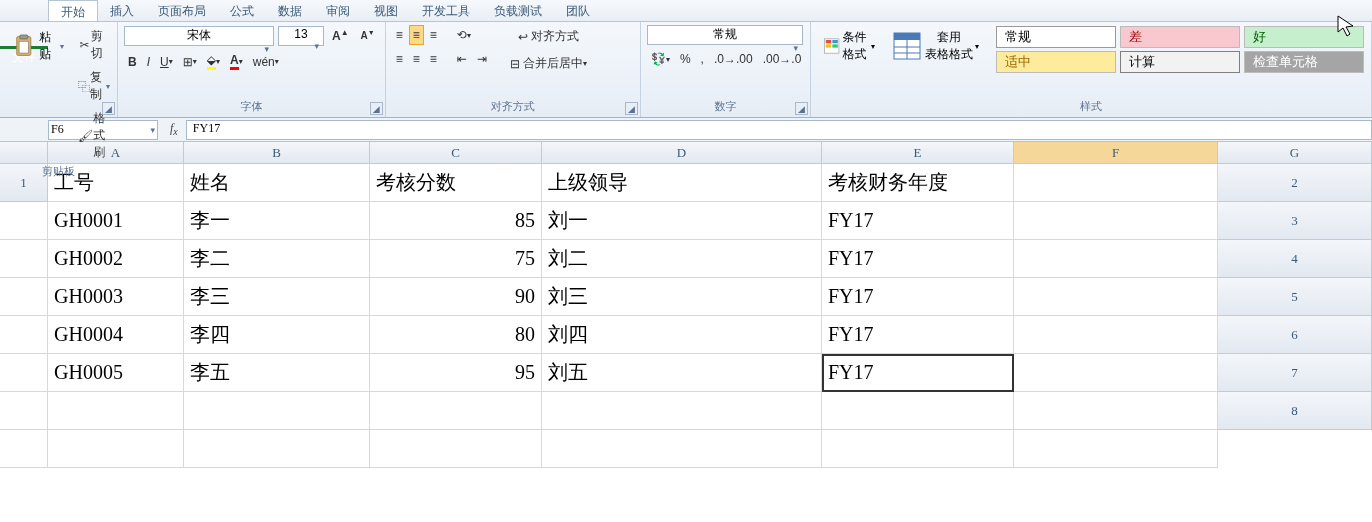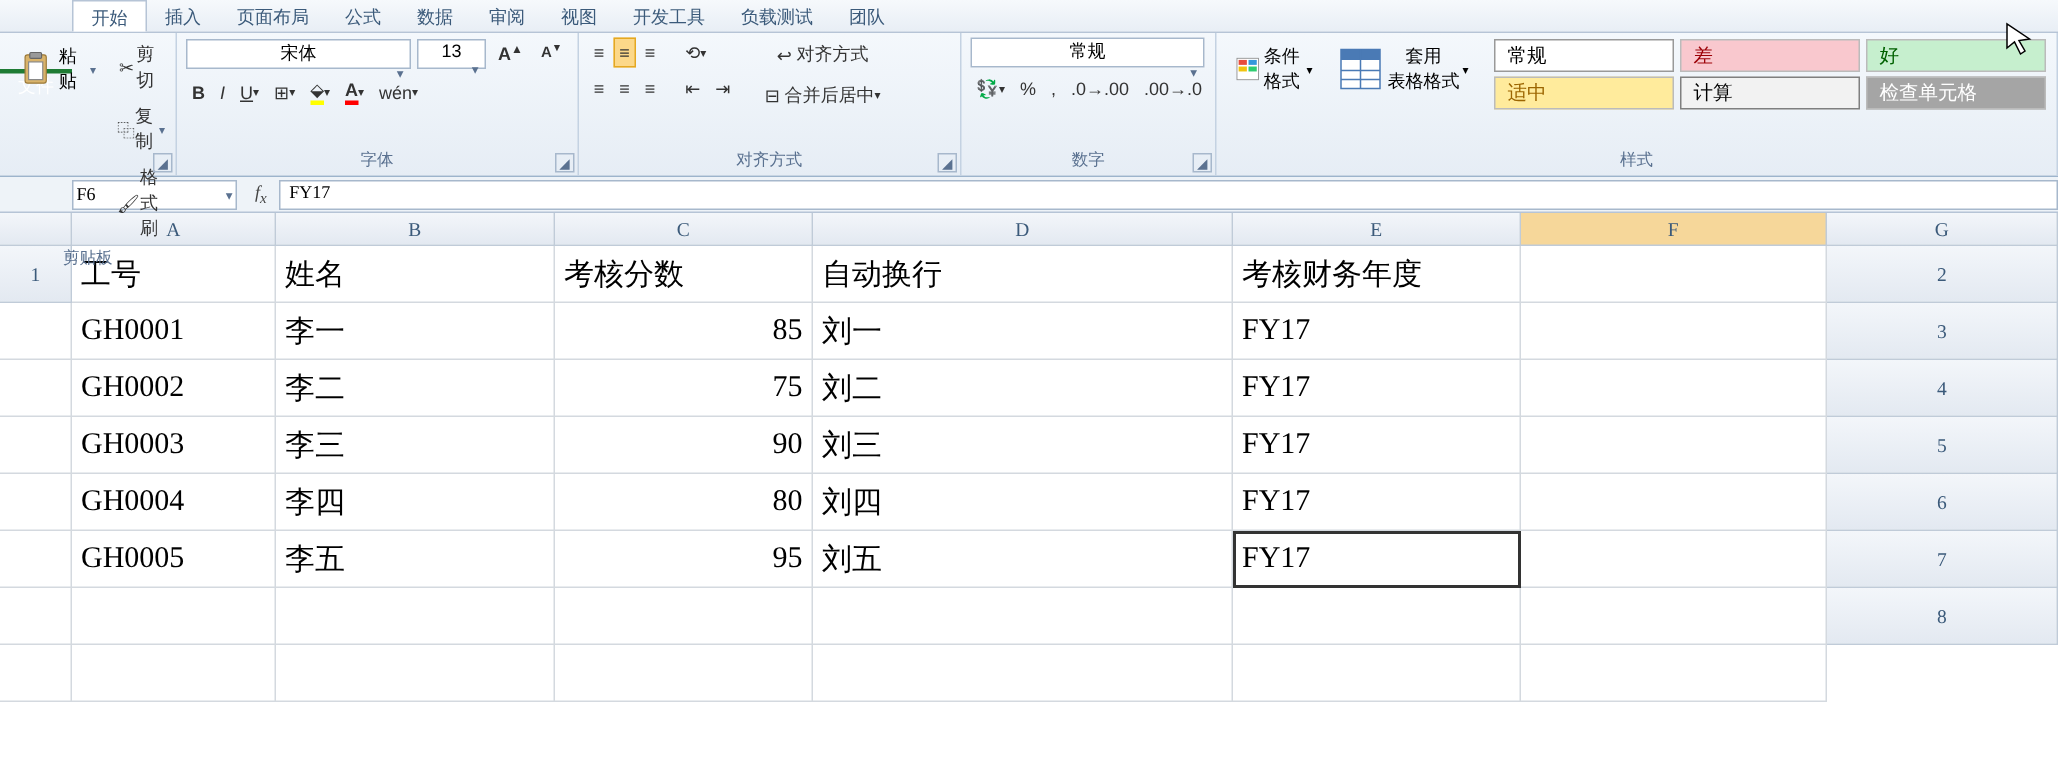"自动换行" div.cell { text: 自动换行 -> 上级领导 }
